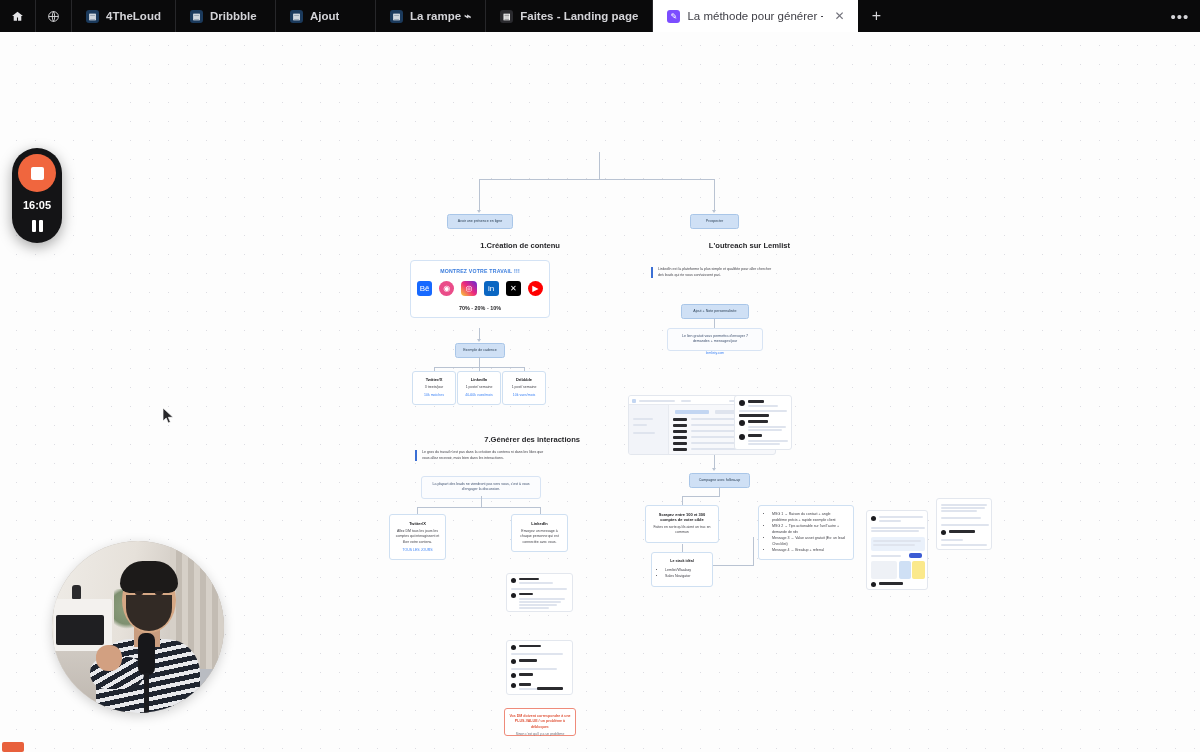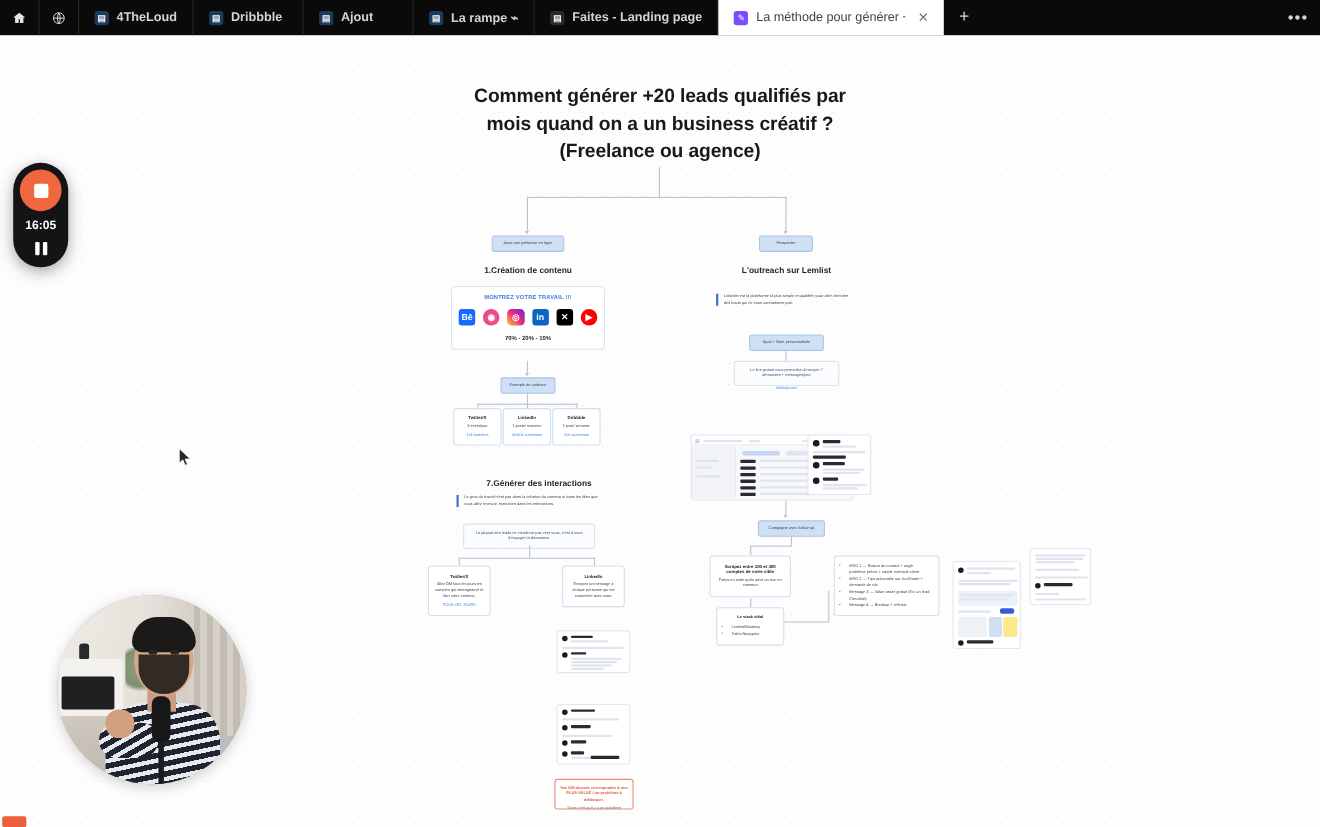"Comment générer +20 leads qualifiés" div { html: <div> <span>Comment générer +20 leads qualifiés par</span> <span>mois quand on a un business créatif ?</span> <span>(Freelance ou agence)</span> </div> -> none }
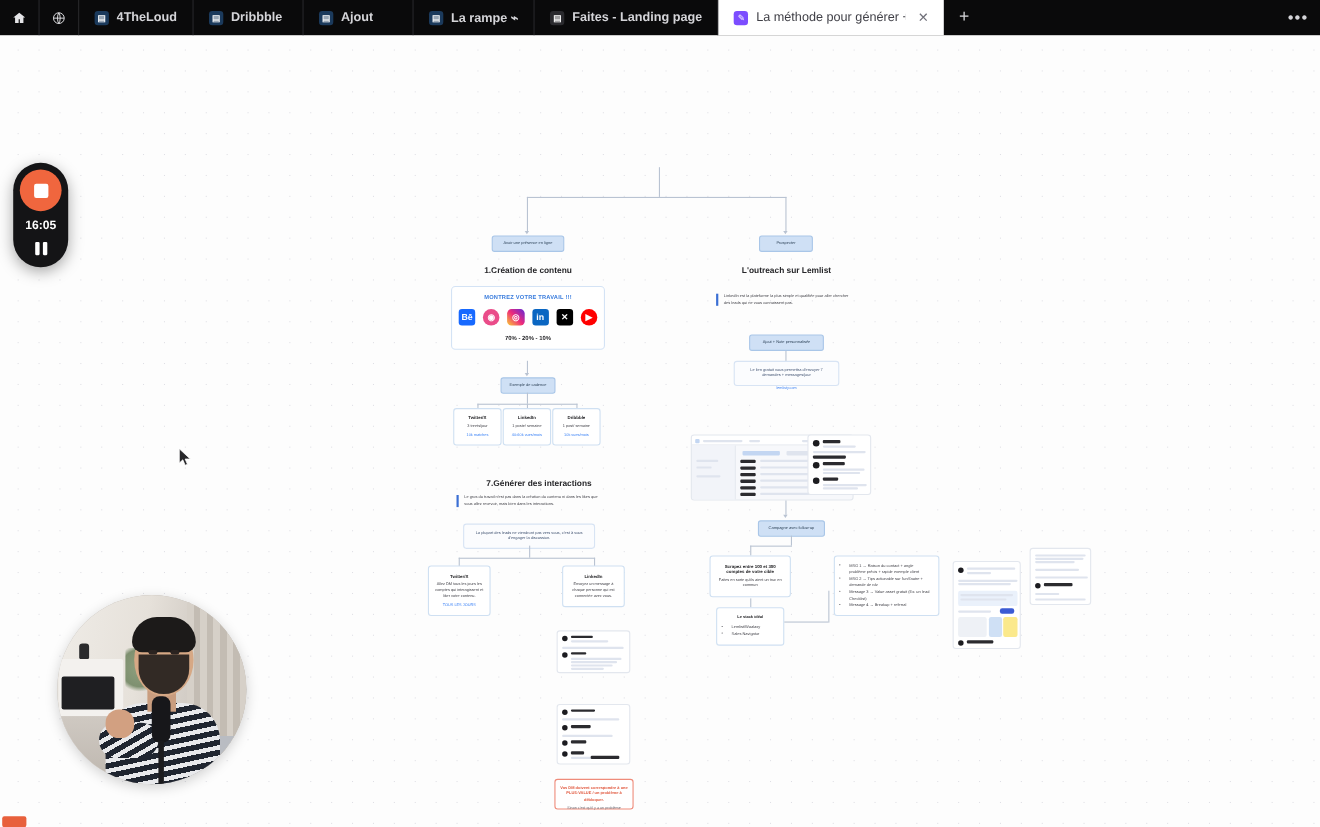"1.Création de contenu" .sec-head { text-align: center -> right }
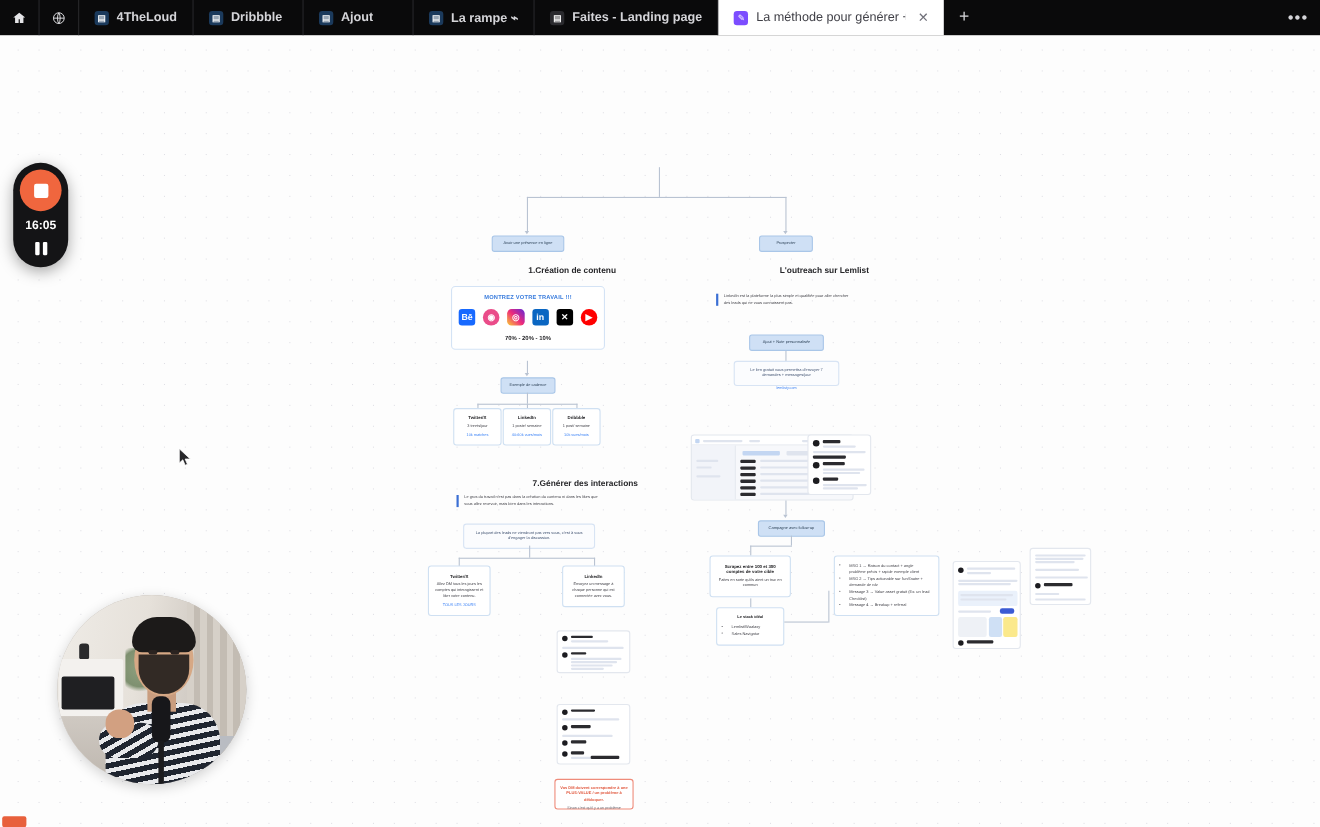"Bē" .sicon { font-weight: 700 -> 400 }
